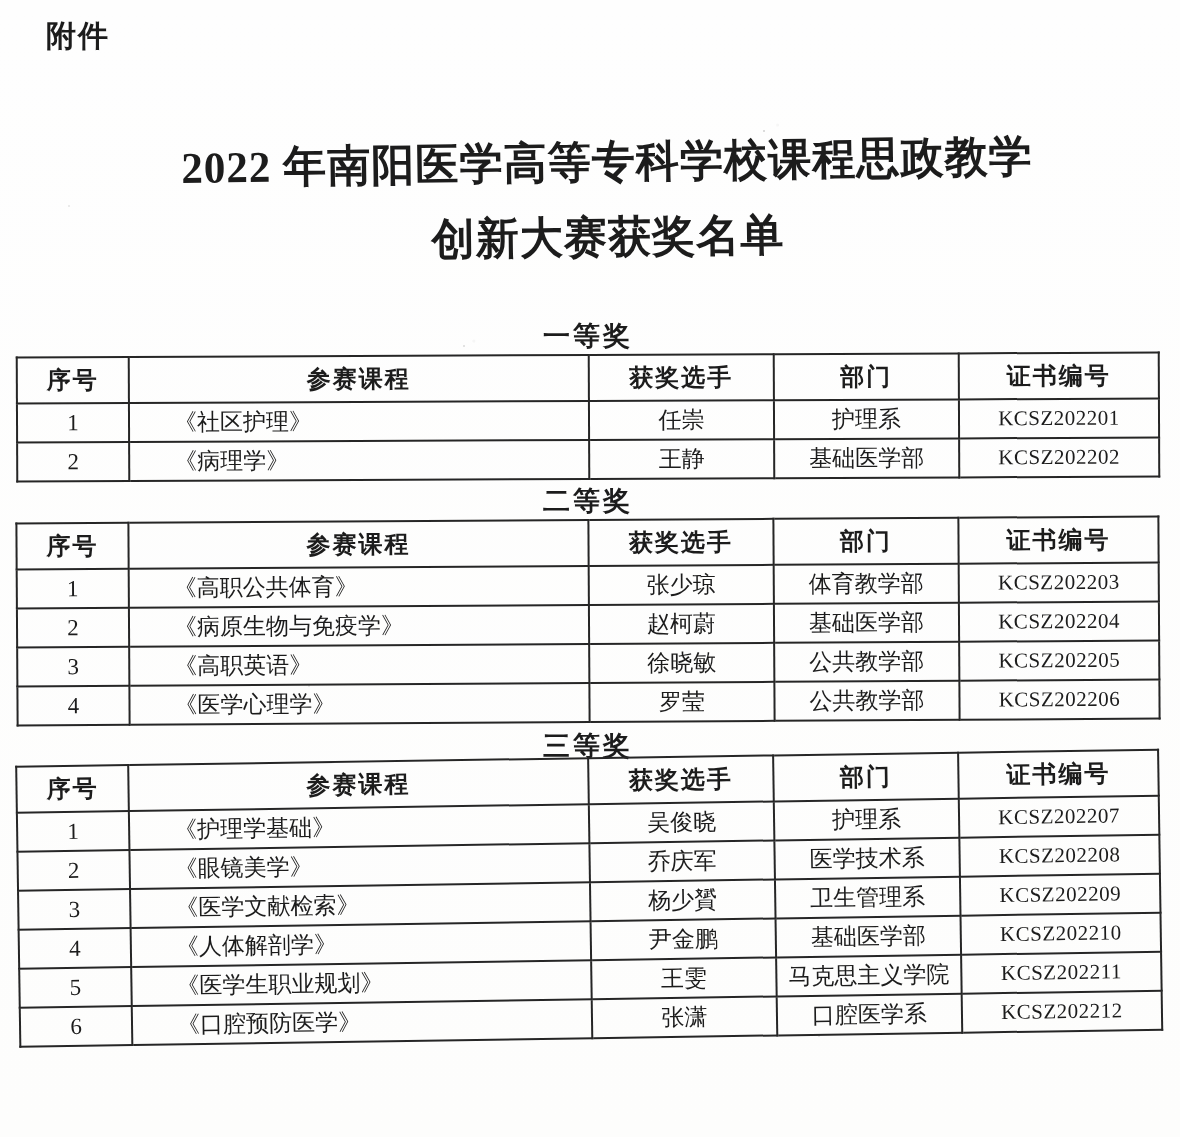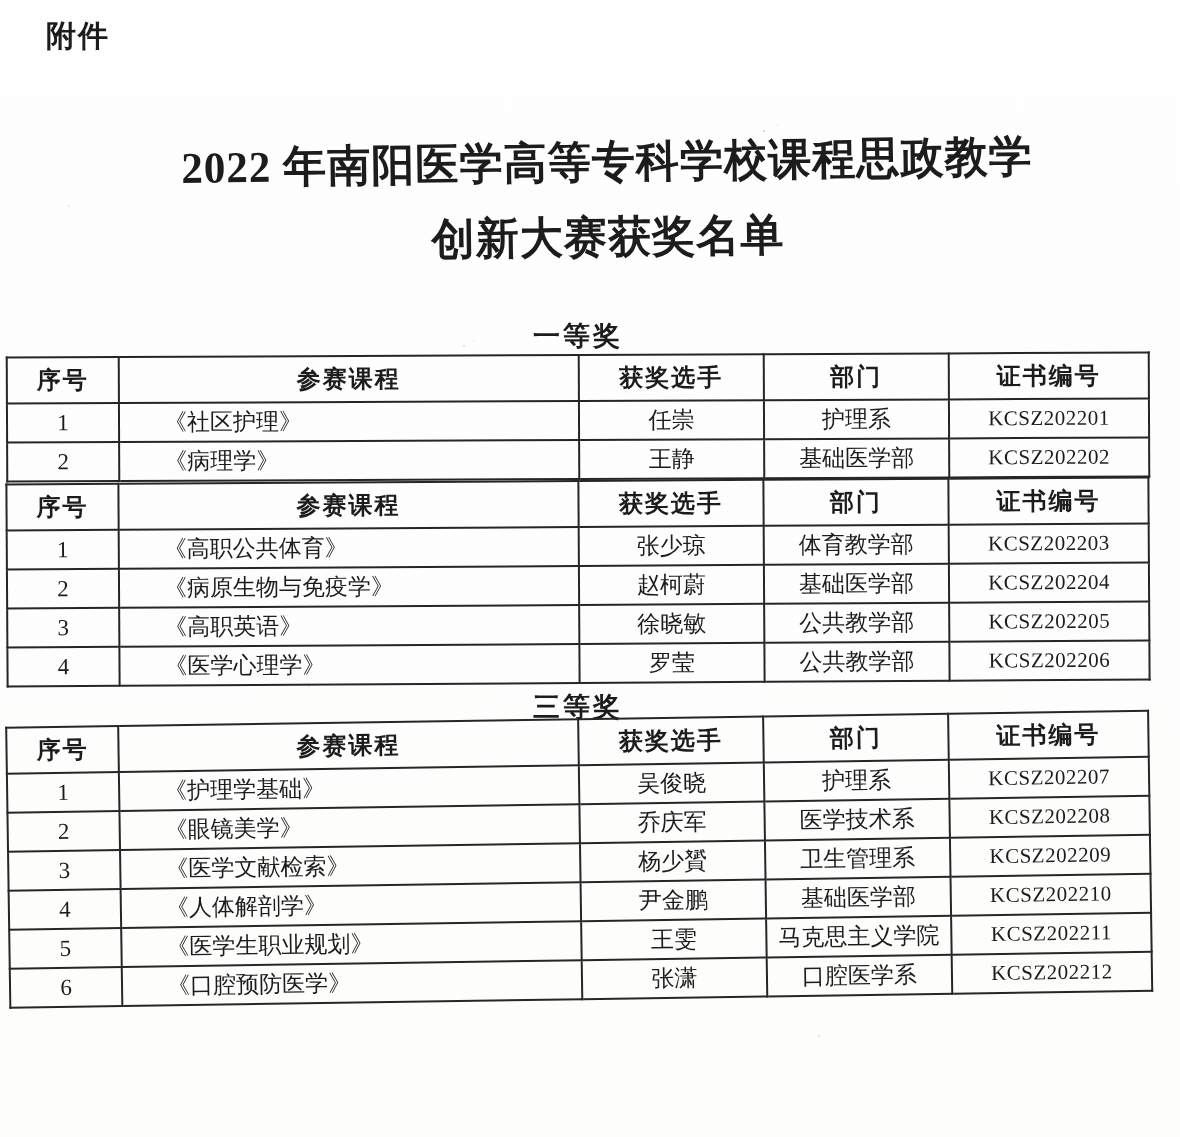"一等奖" .content { left: 6px -> 16px }
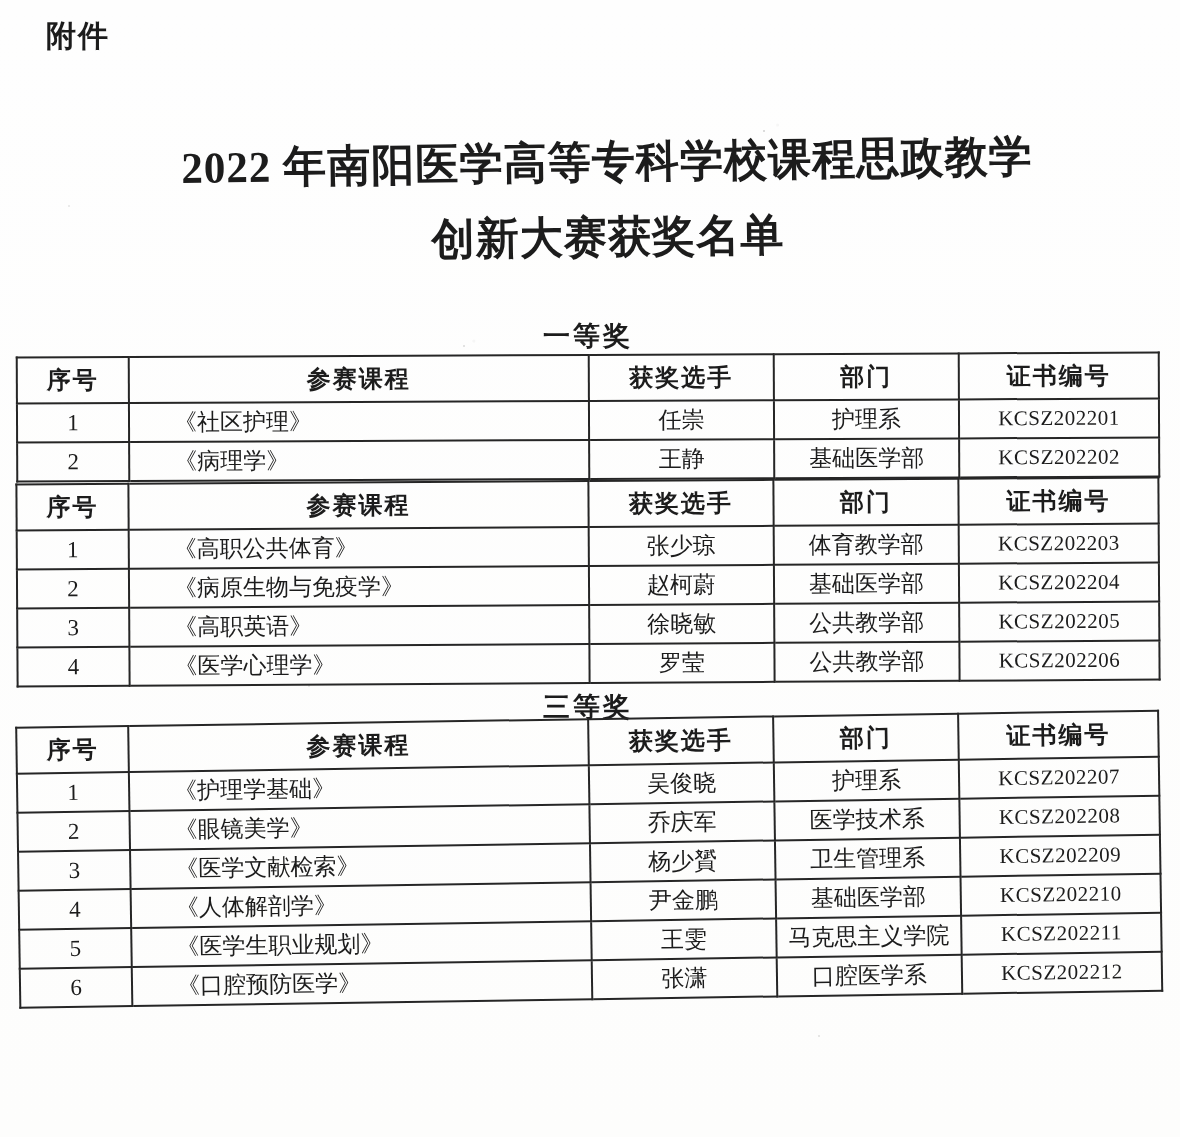"二等奖" div.section-heading { html: none -> <div>二等奖</div> }
